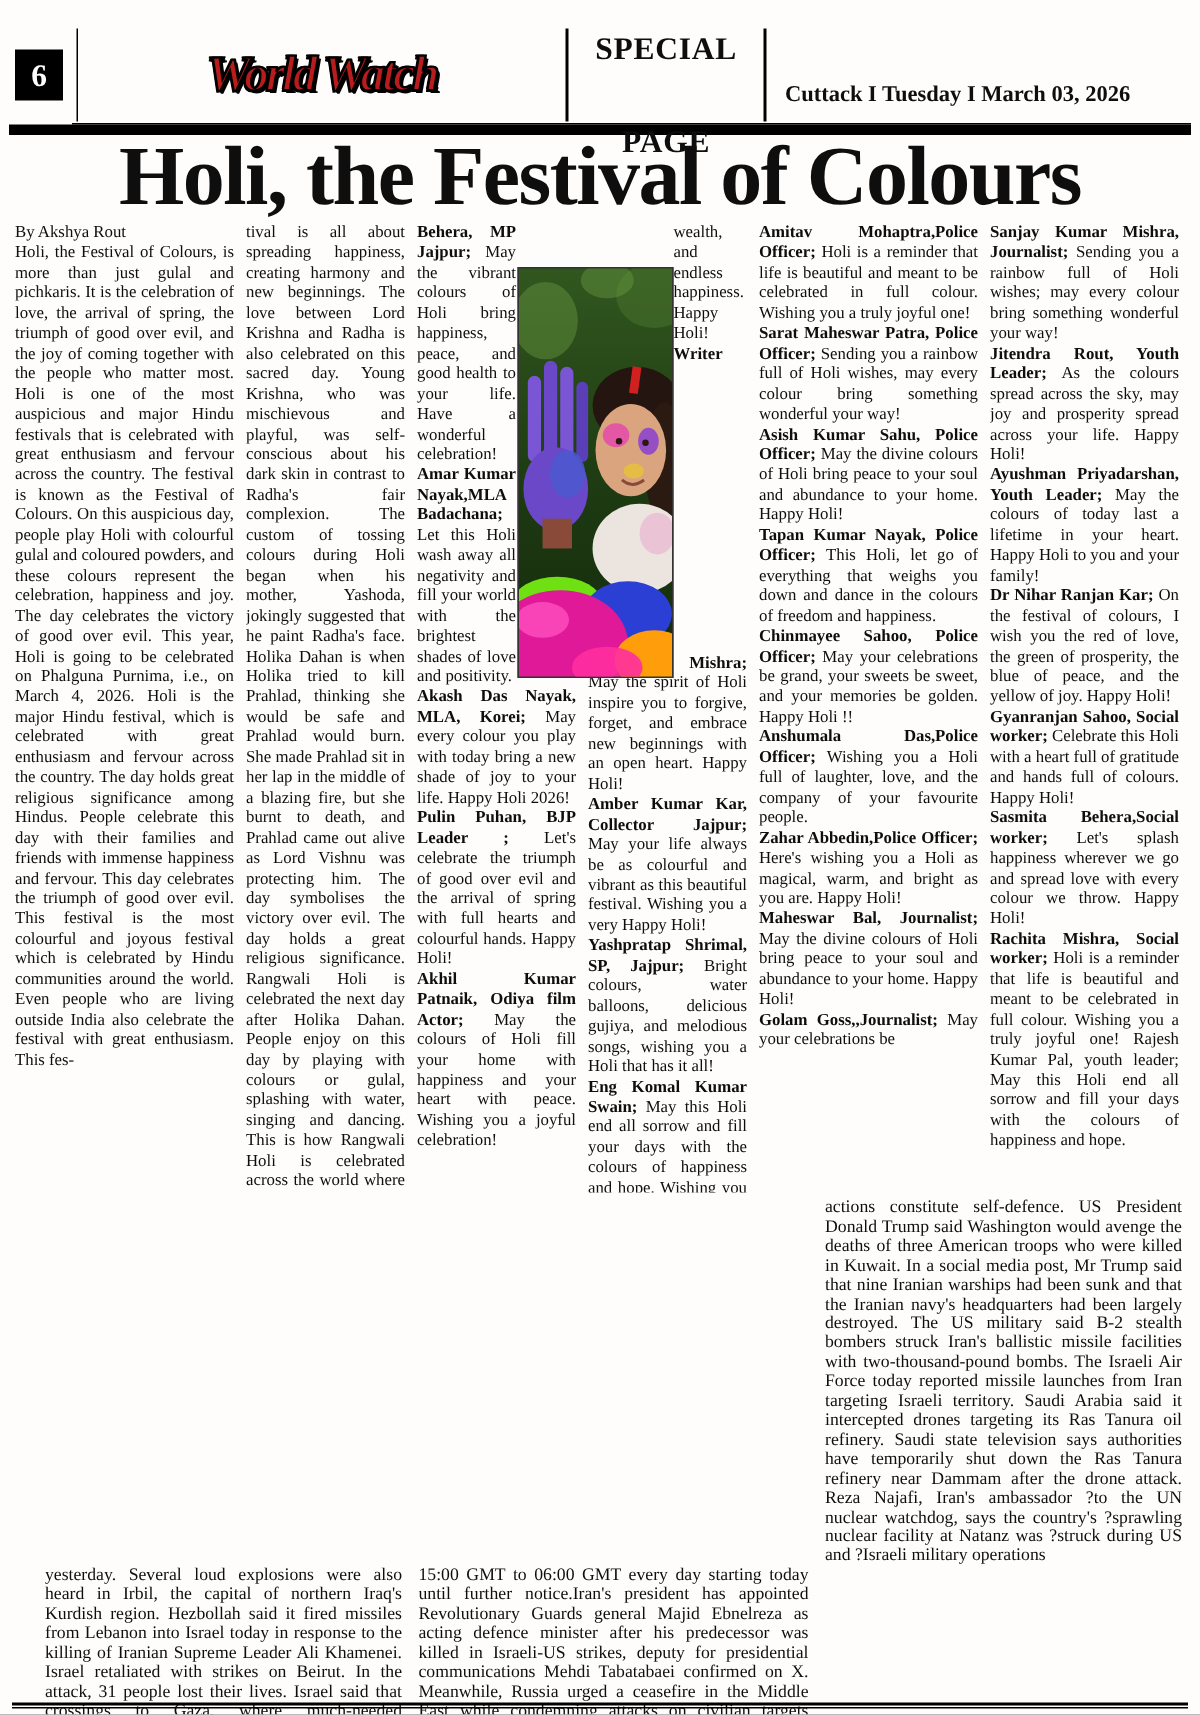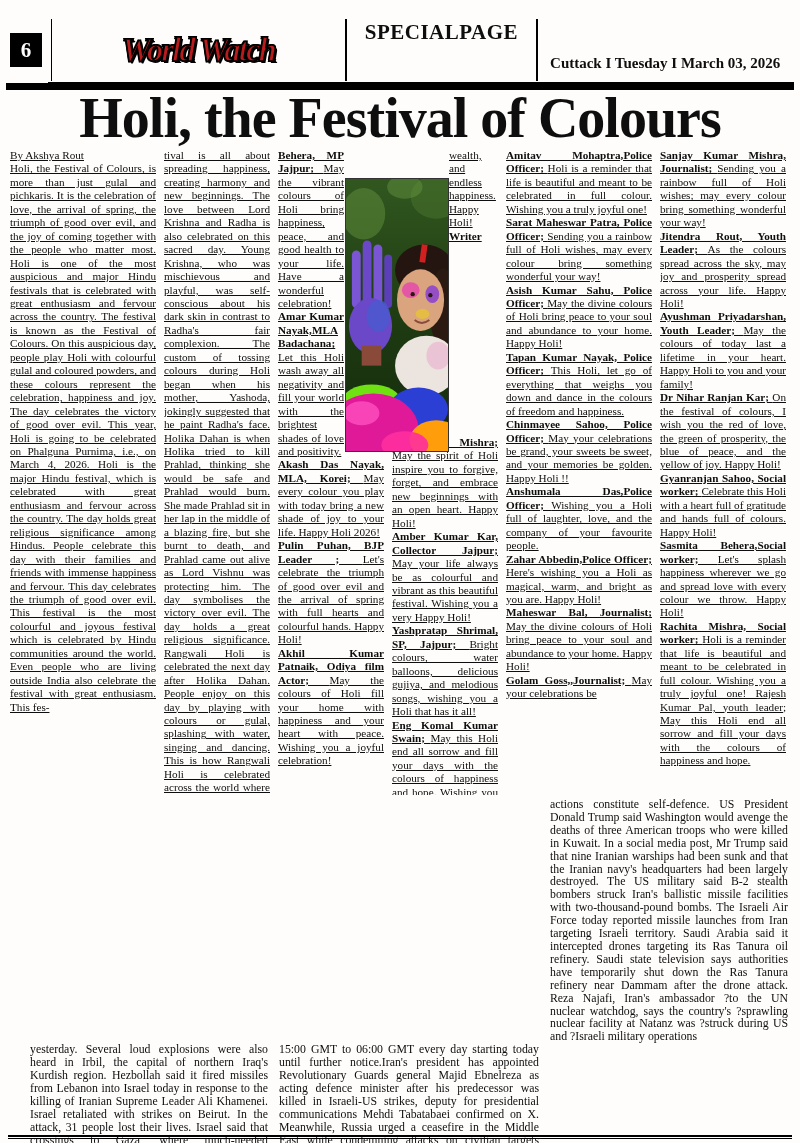"SPECIAL" .special { flex-direction: row -> column; gap: none -> 36px; justify-content: center -> flex-start }
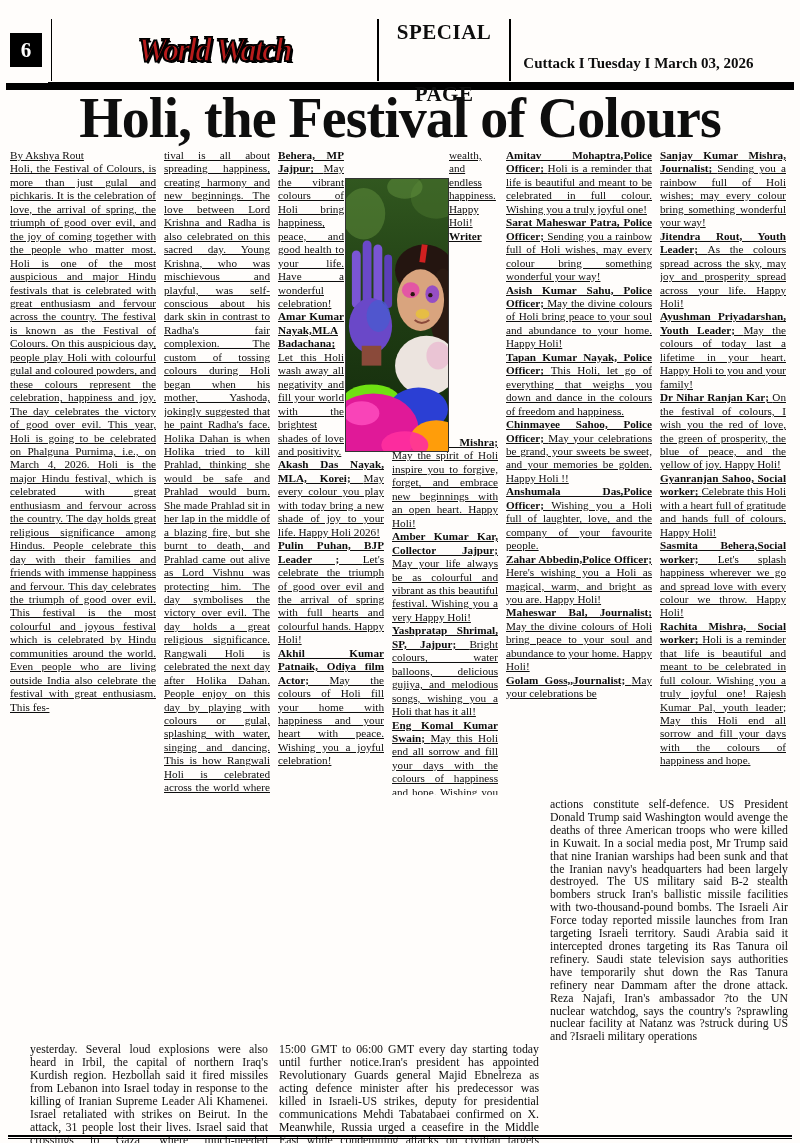"By Akshya Rout" .article { text-decoration: underline -> none }
